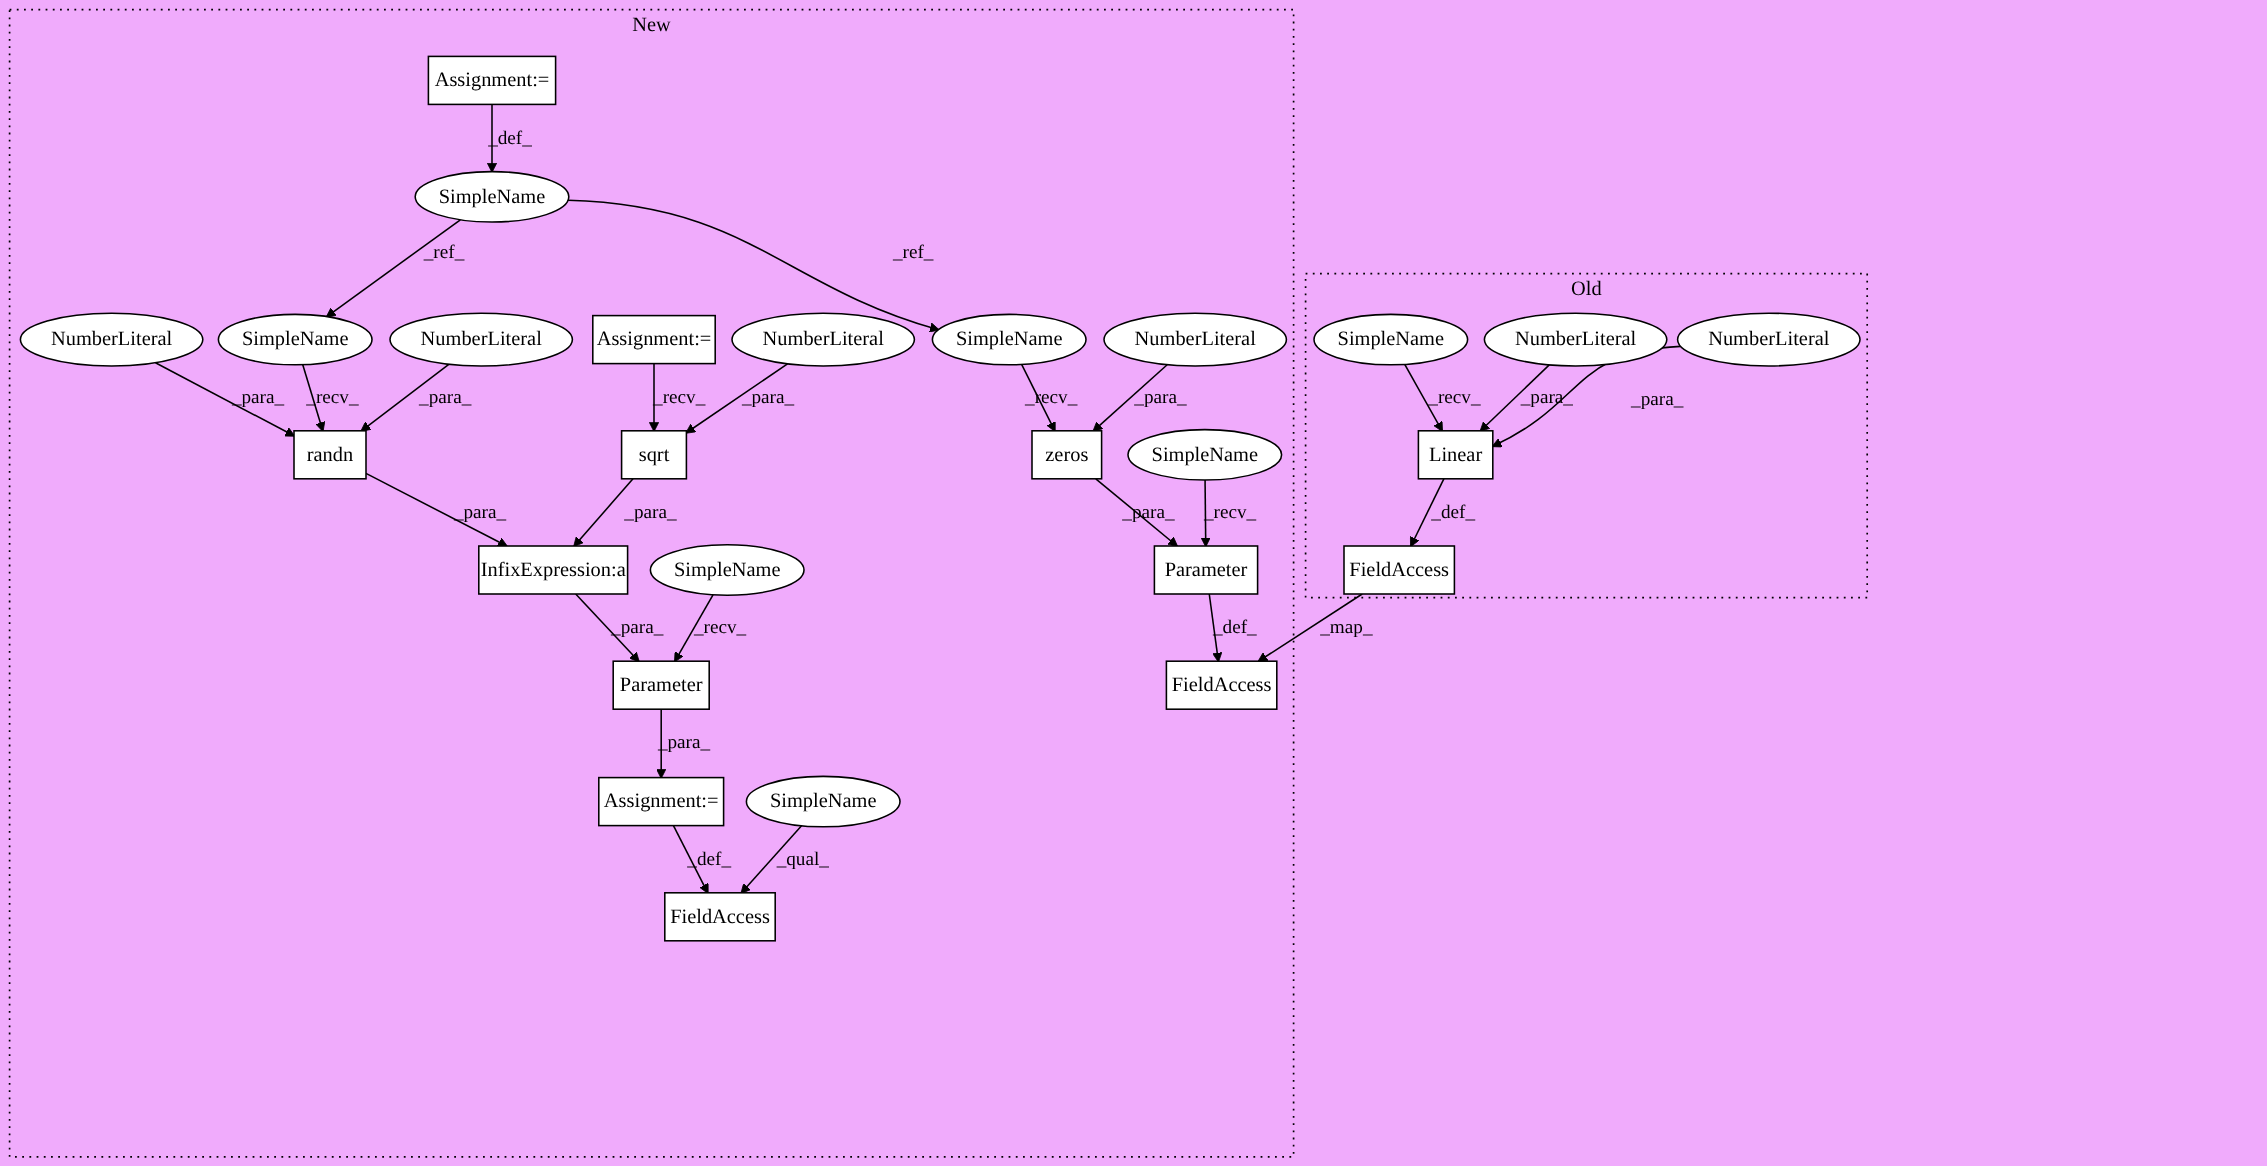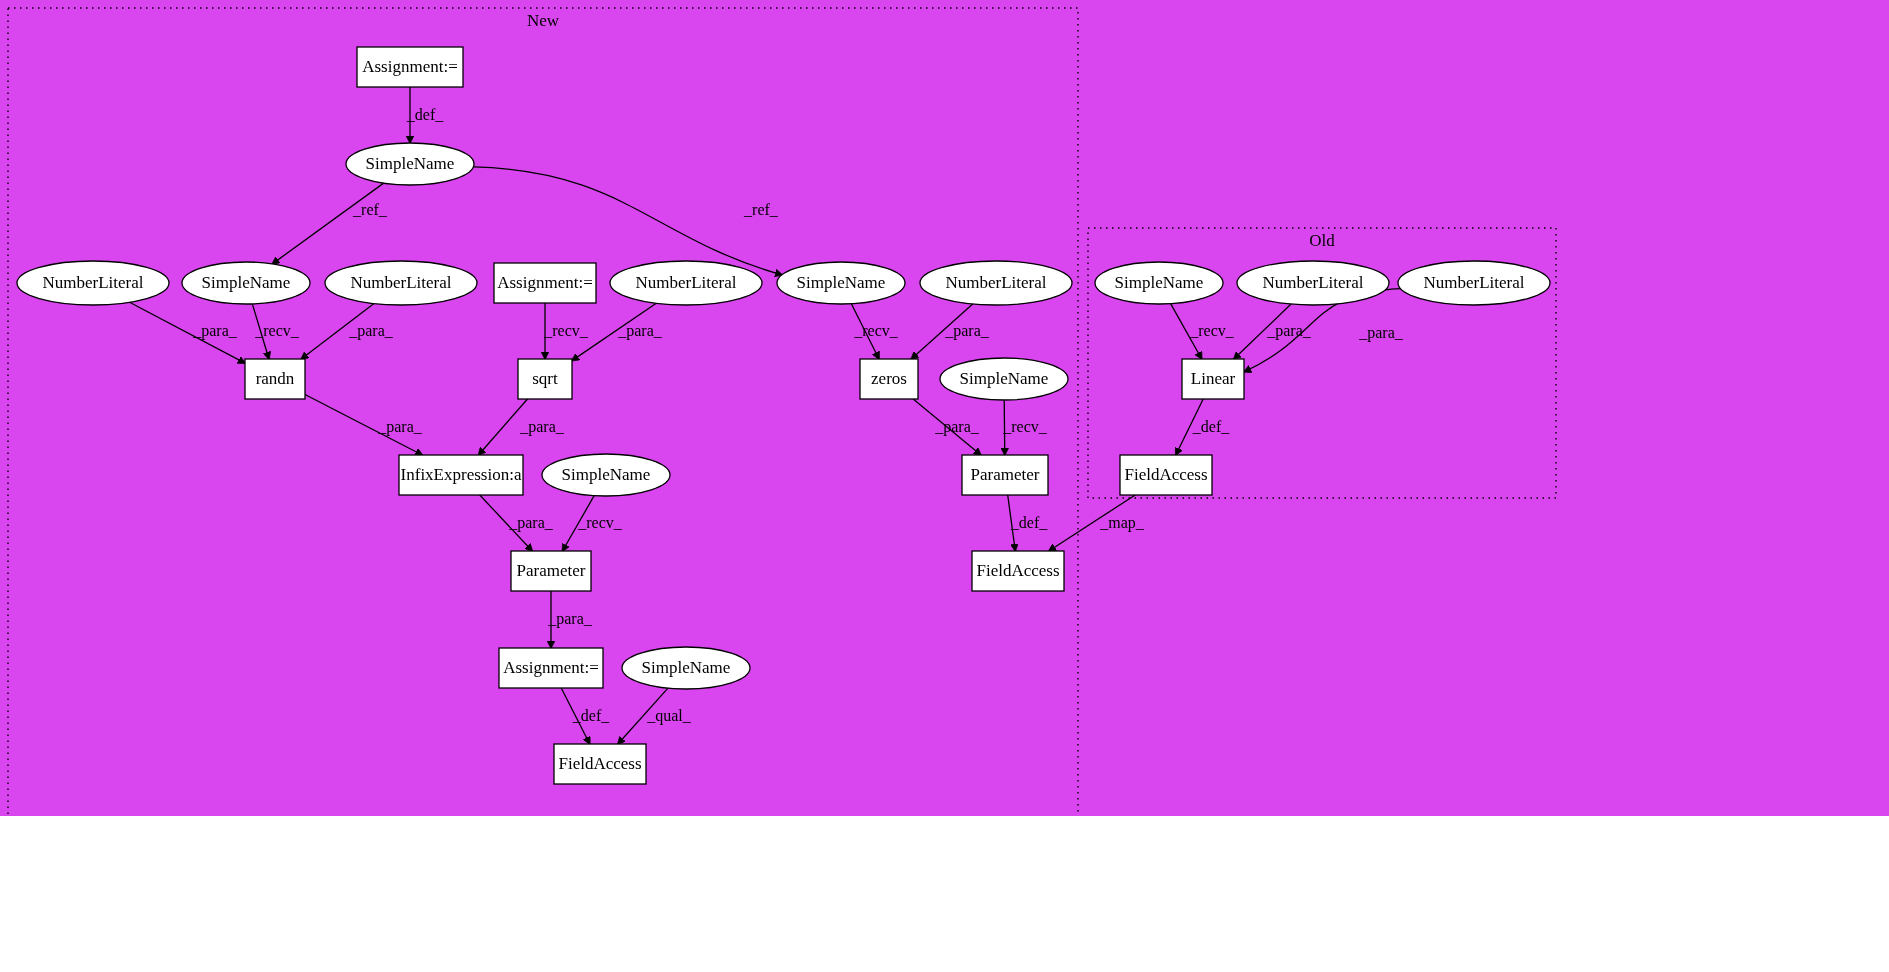"New" #stage { background: #d946ef -> #f0abfc; height: 816px -> 972px }
